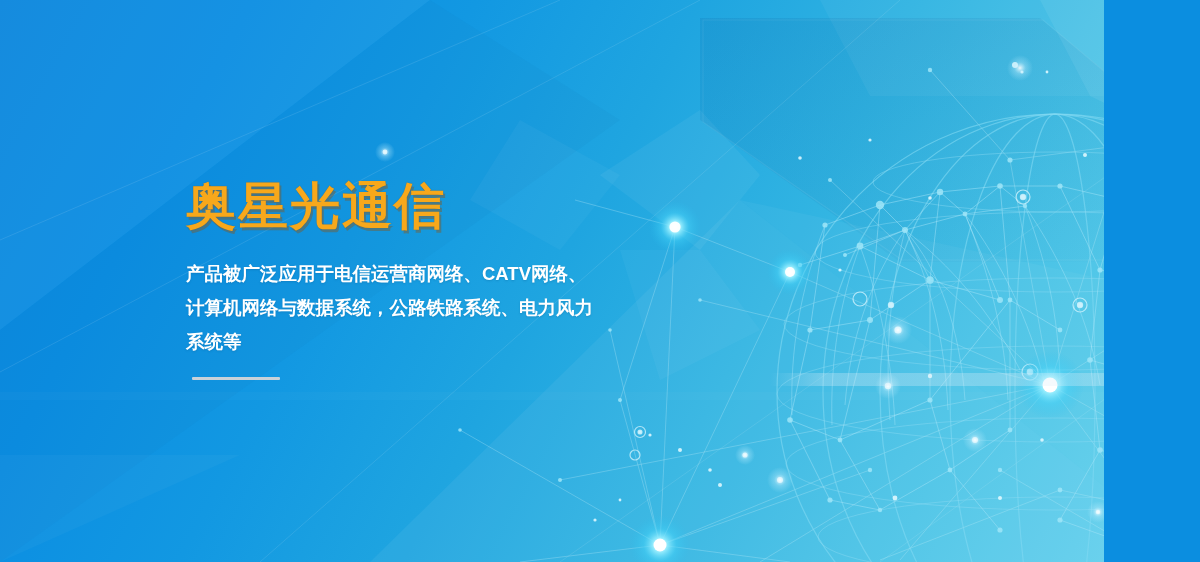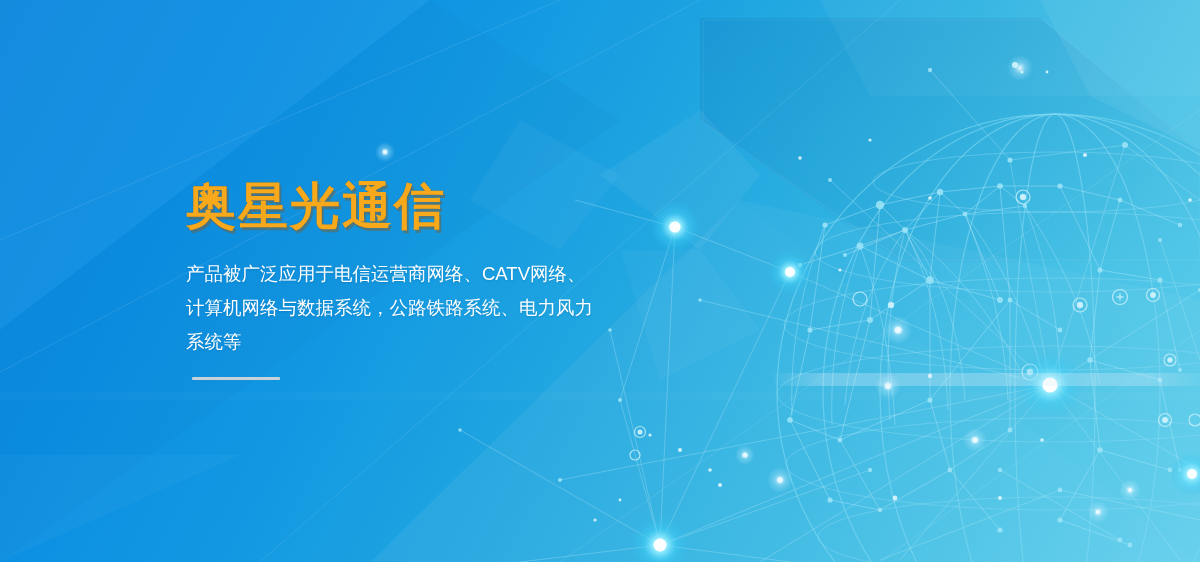"奥星光通信" .banner { width: 1200px -> 1104px }
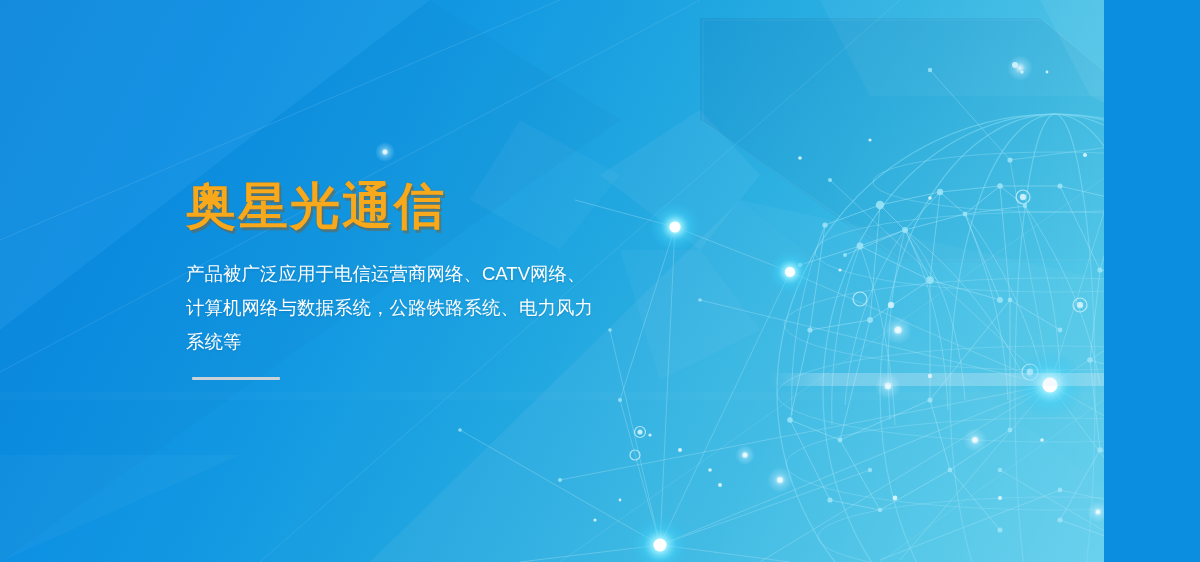"产品被广泛应用于电信运营商网络、CATV网络、计算机网络与数据系统，公路铁路系统" .desc { font-weight: normal -> bold }
